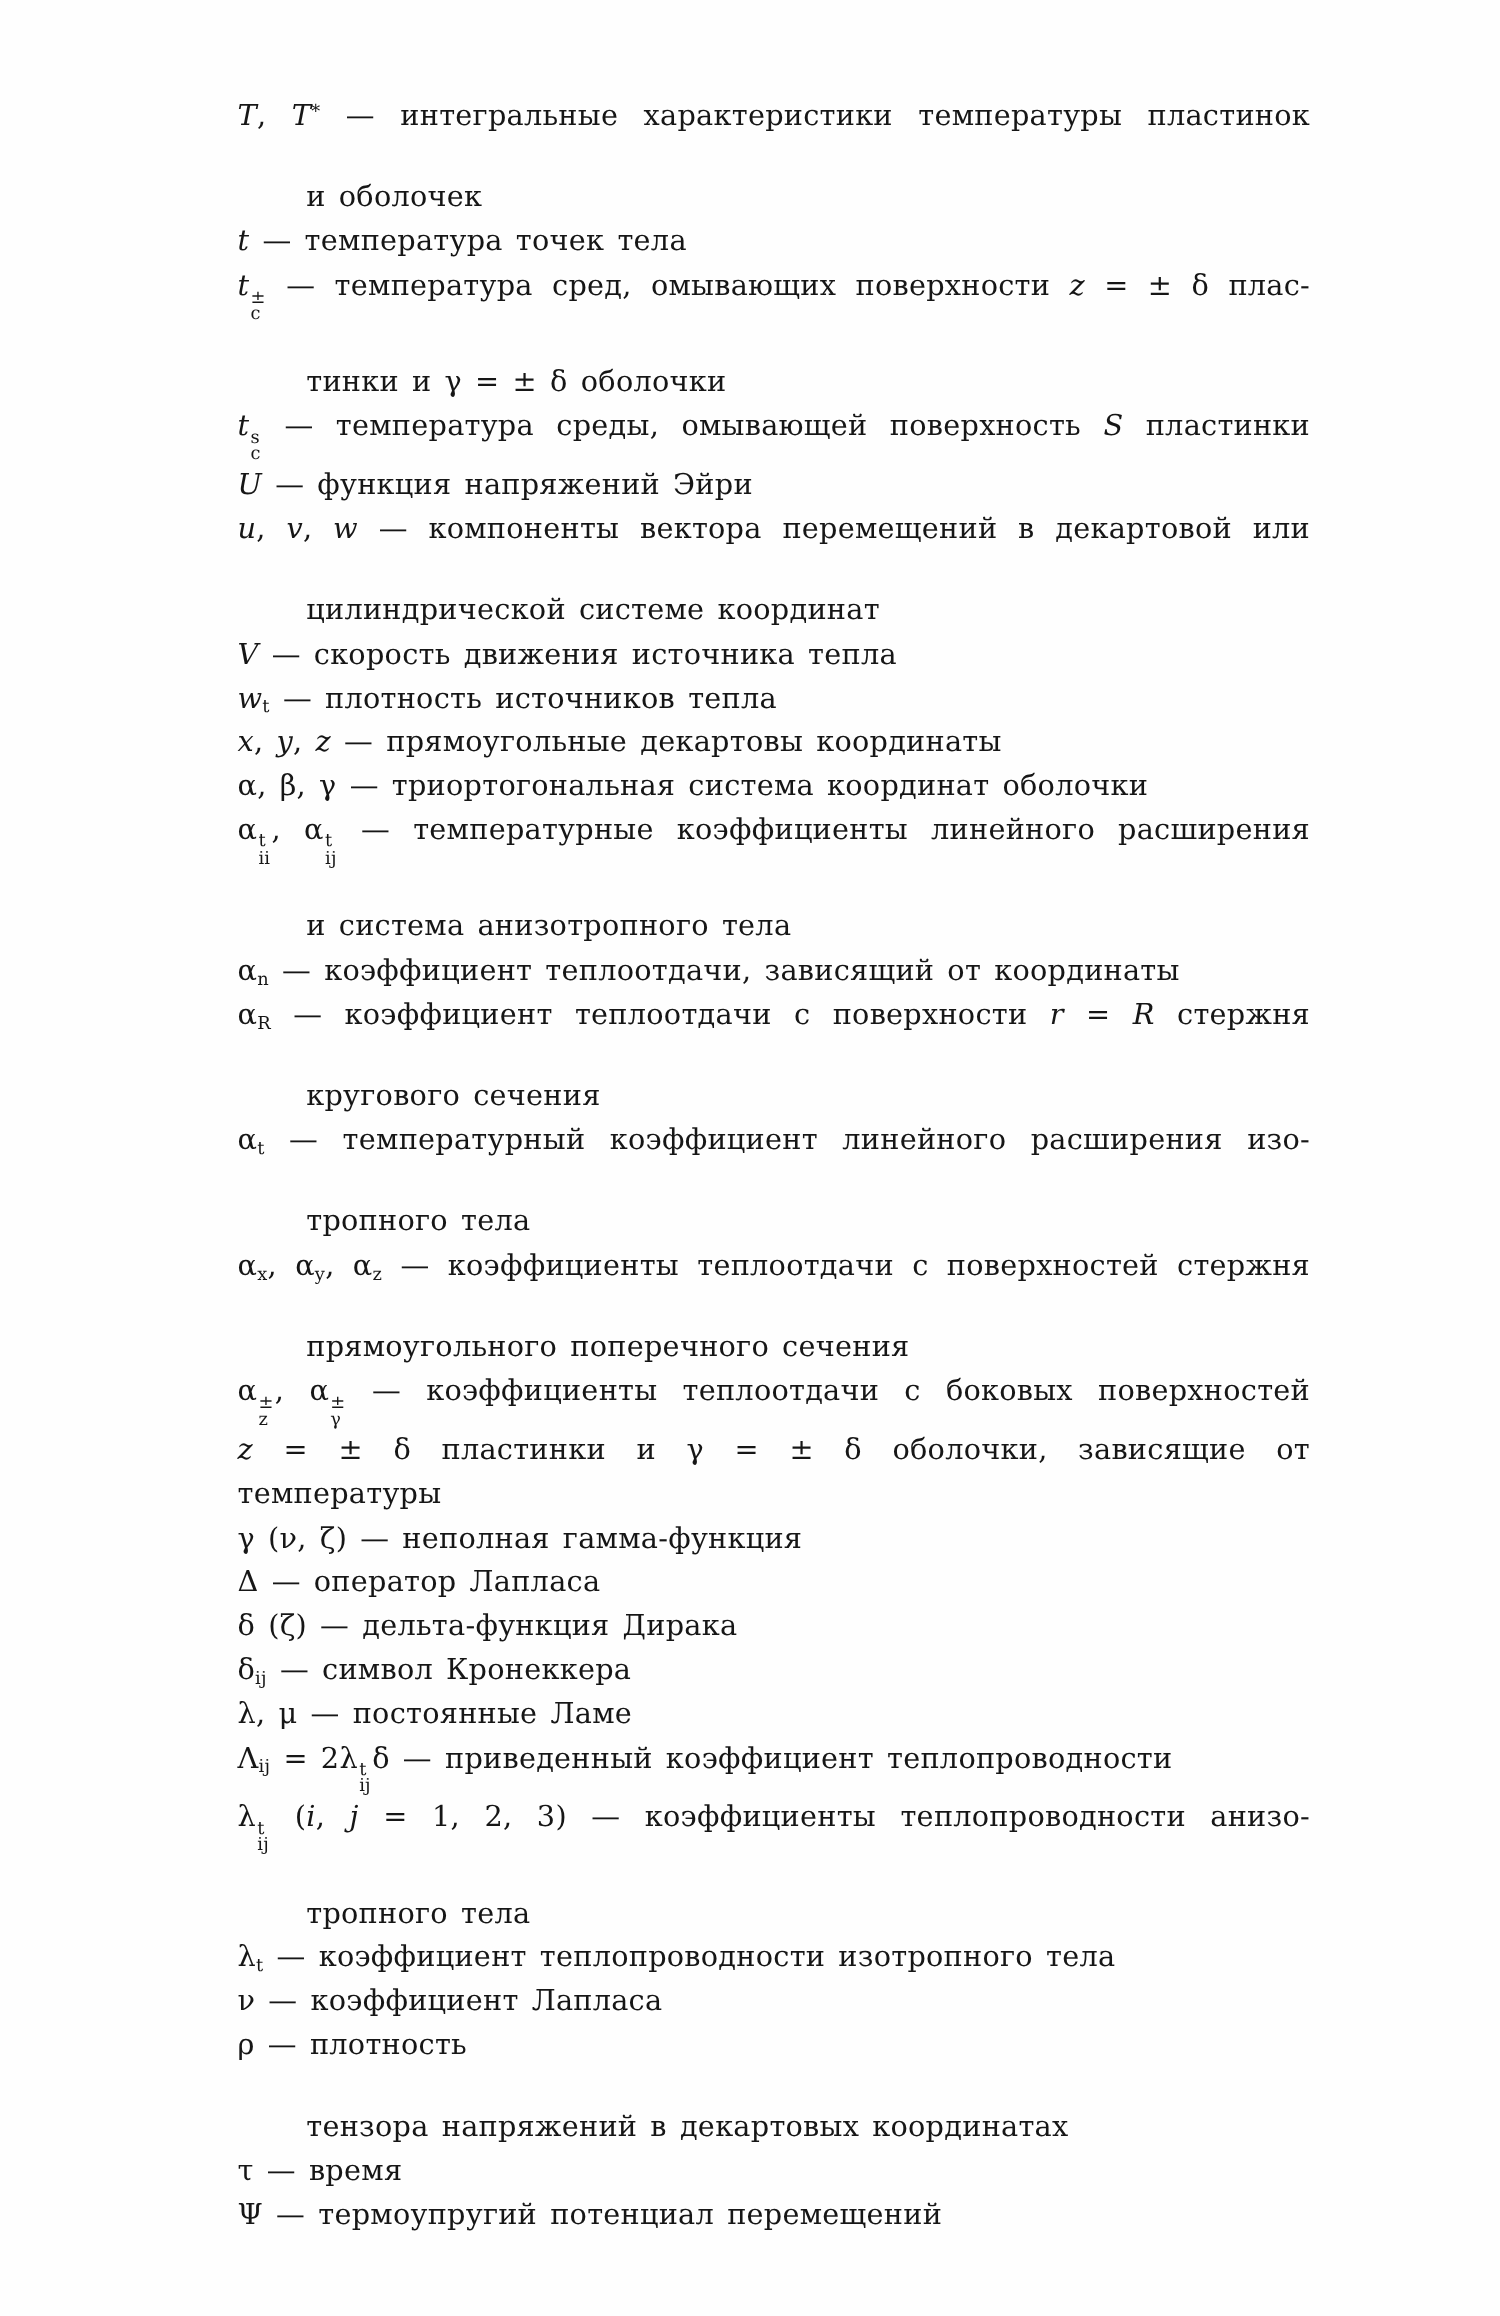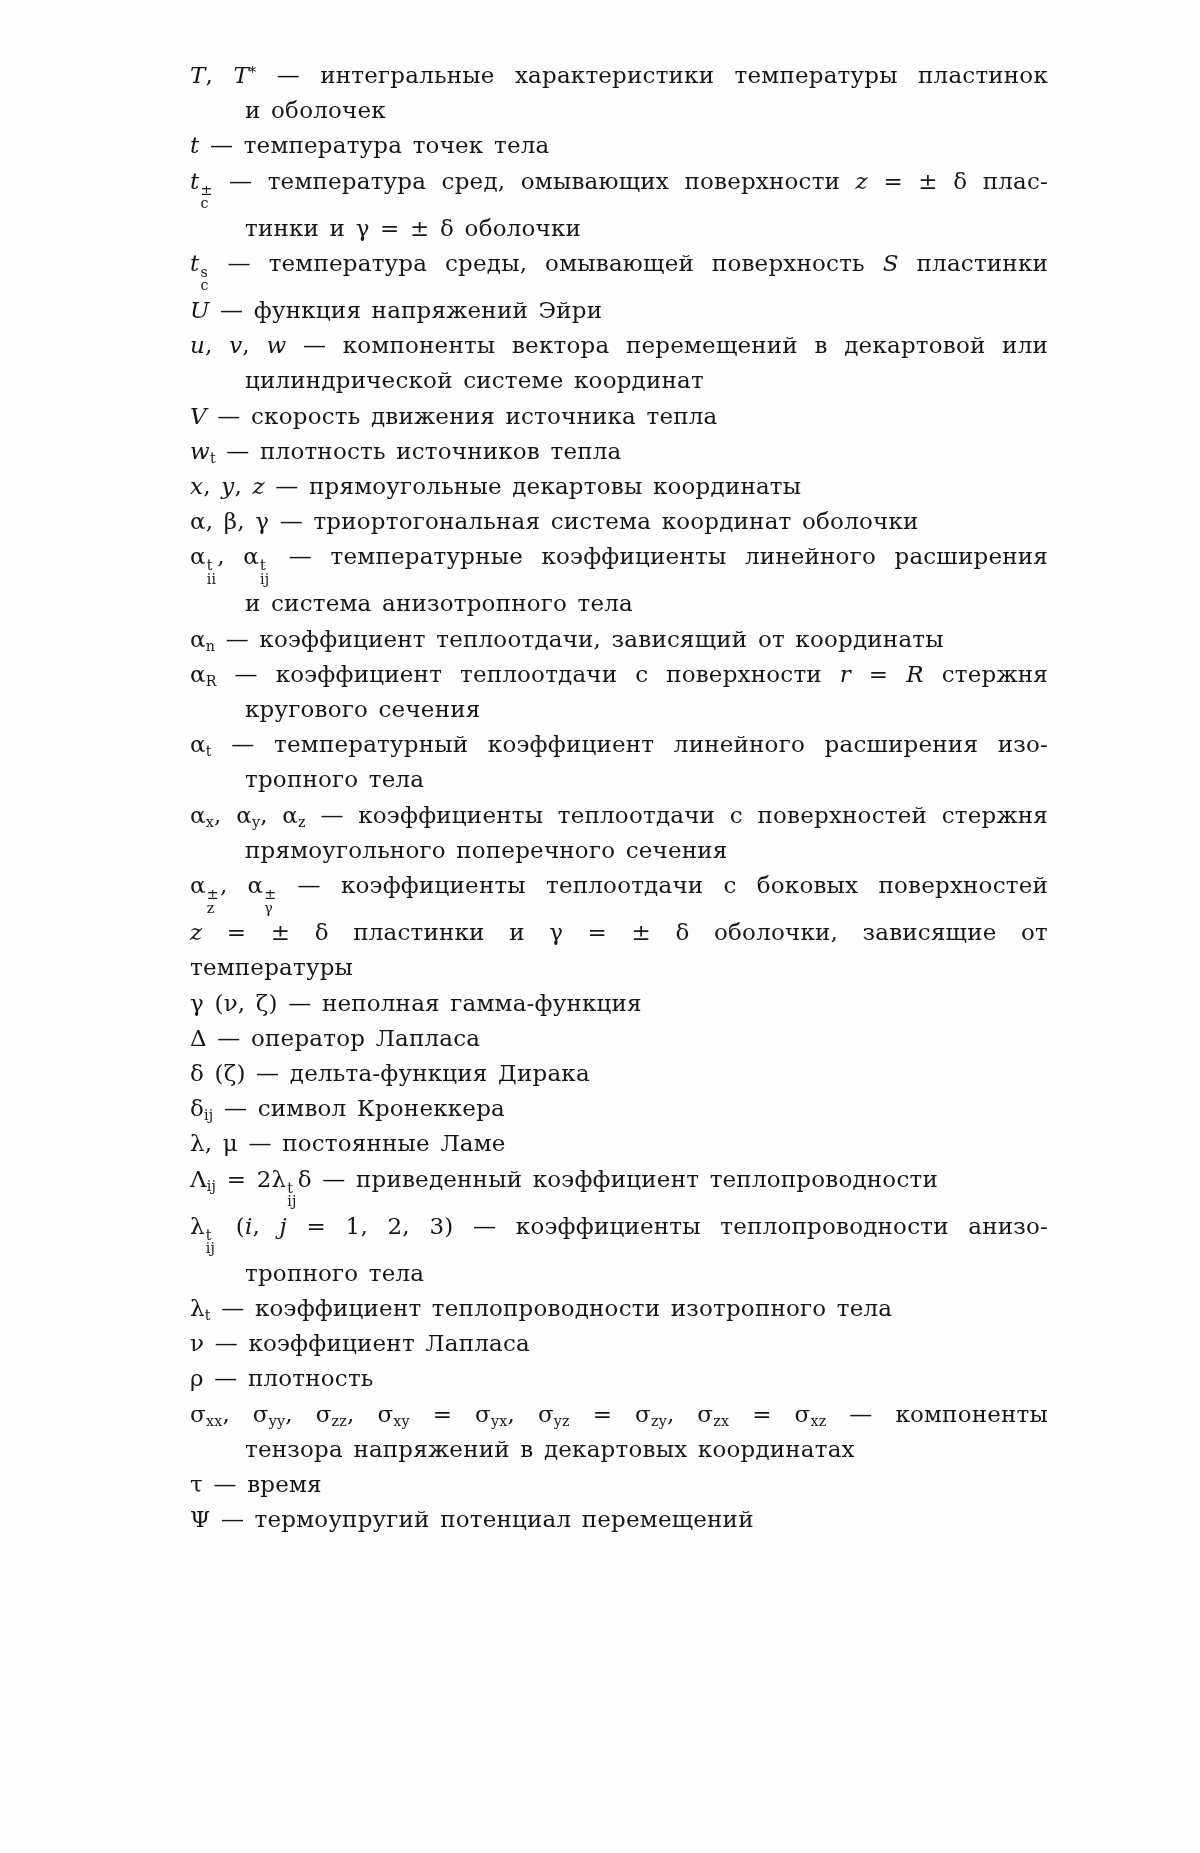"Т, Т* — интегральные характеристики" .notation { top: 58px -> 76px }
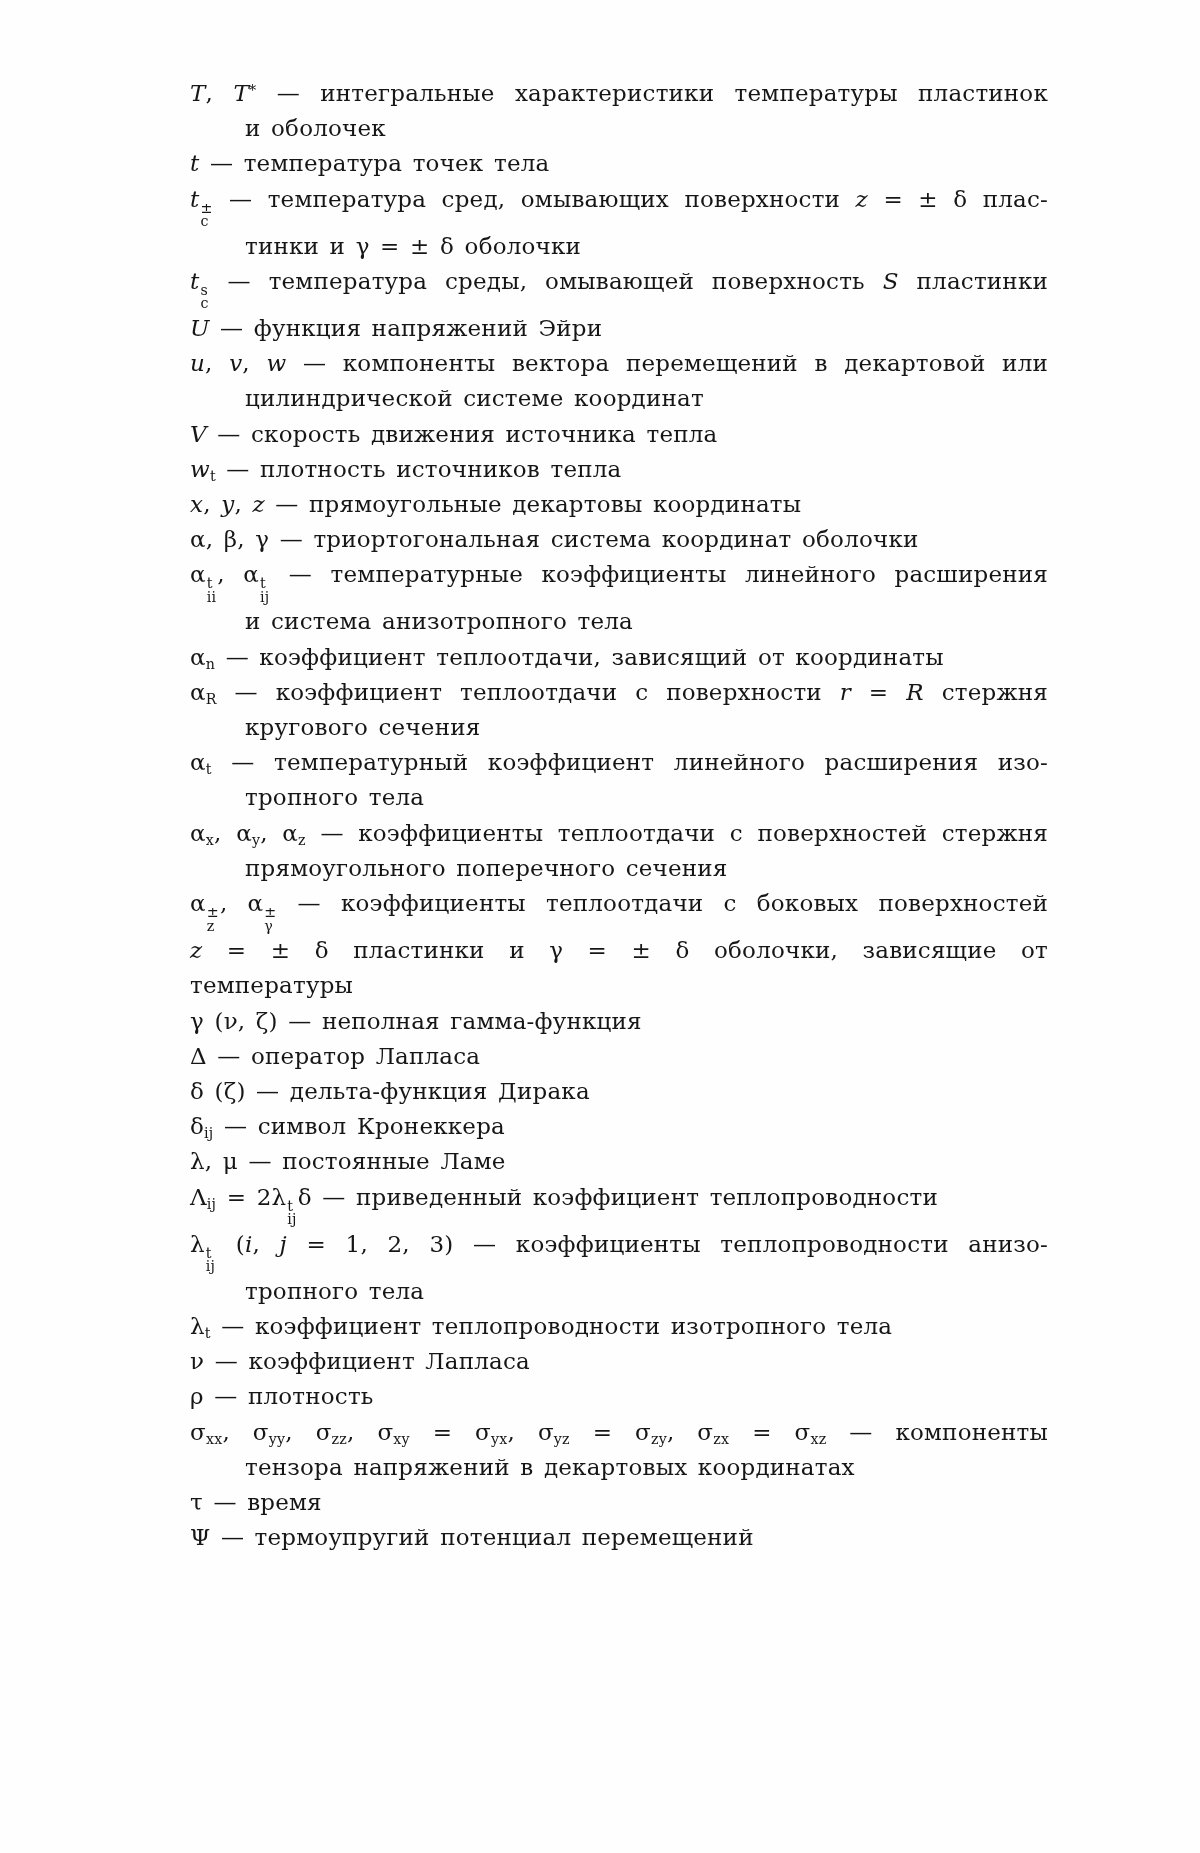"и оболочек" .line.indent { margin-top: none -> 30px }
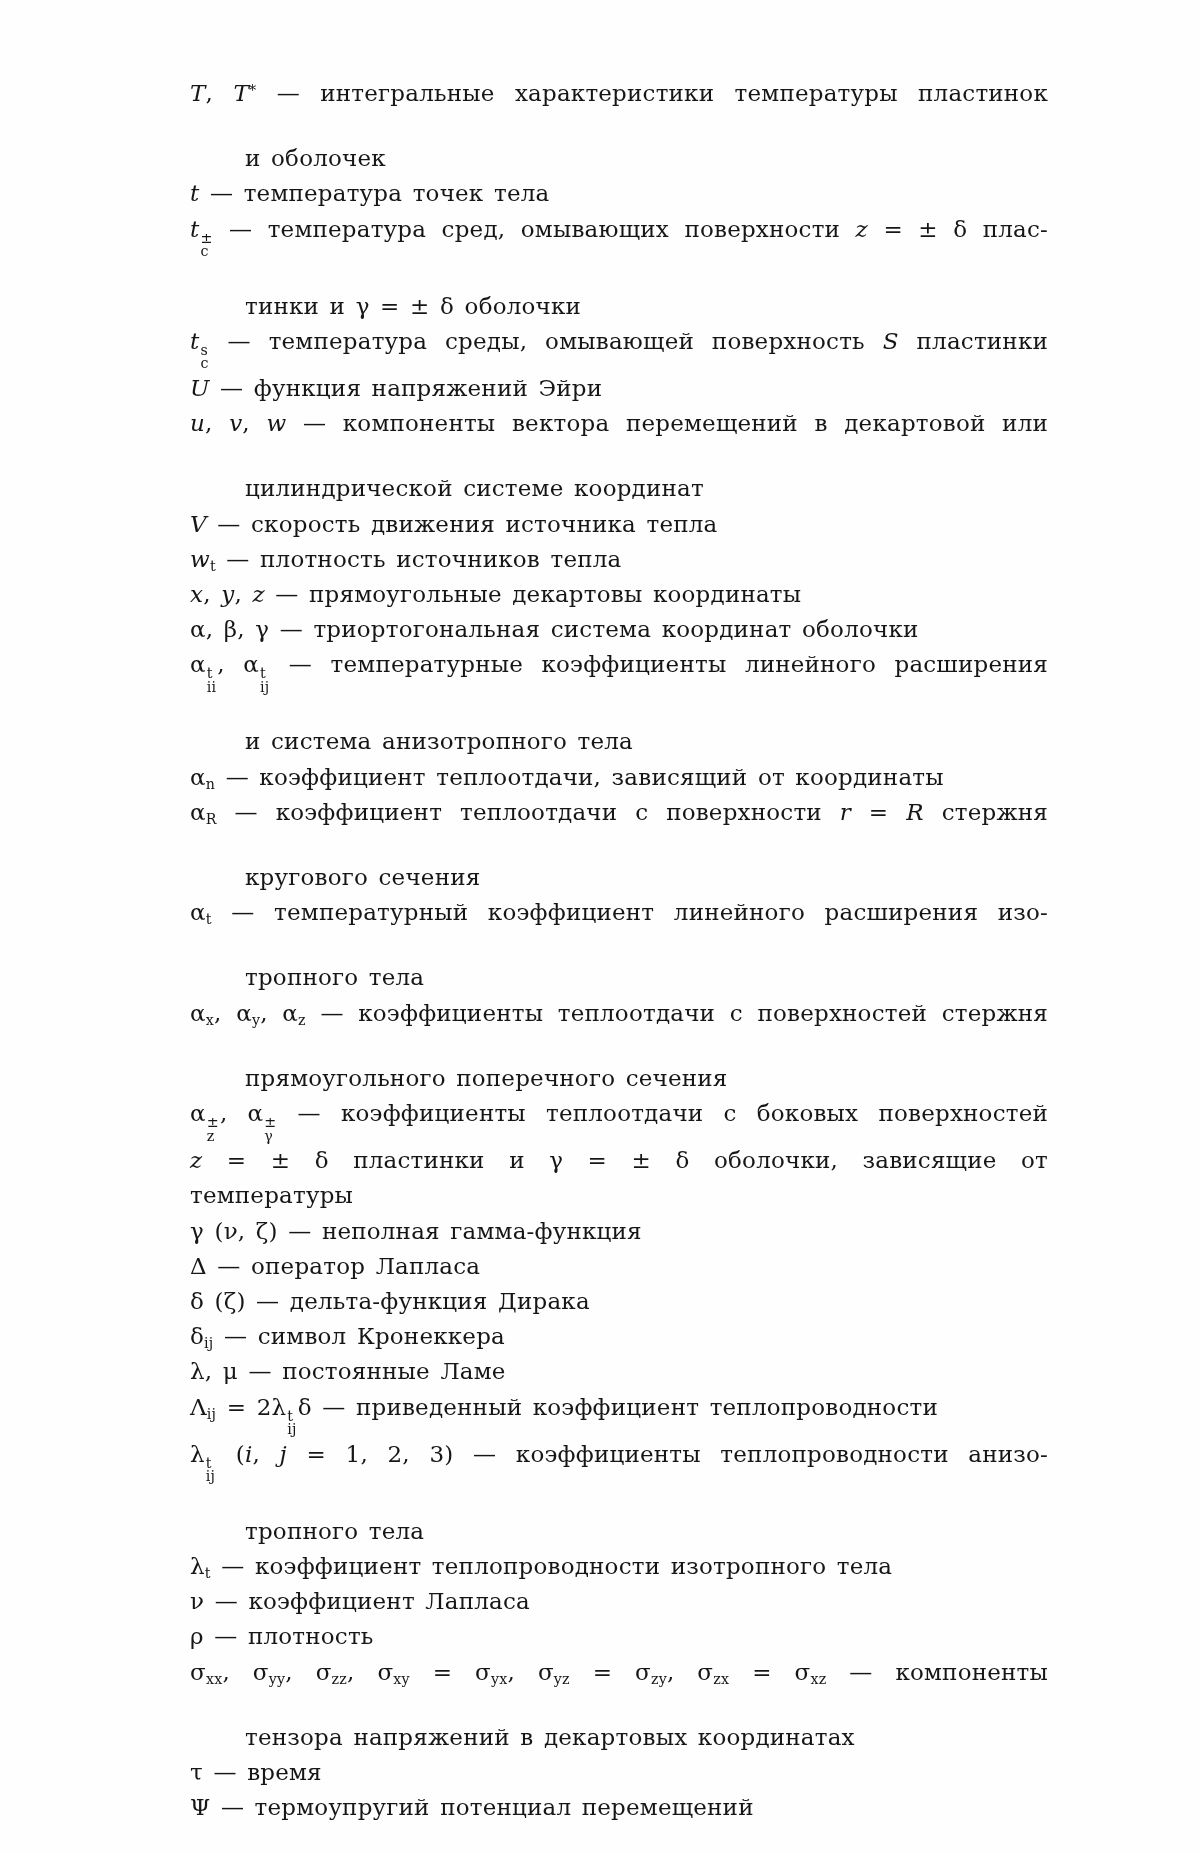"σxx, σyy, σzz, σxy =" div.line { html: <div>σ<sub>xx</sub>, σ<sub>yy</sub>, σ<sub>zz</sub>, σ<sub>xy</sub> = σ<sub>yx</sub>, σ<sub>yz</sub> = σ<sub>zy</sub>, σ<sub>zx</sub> = σ<sub>xz</sub> — компоненты</div> -> none }
